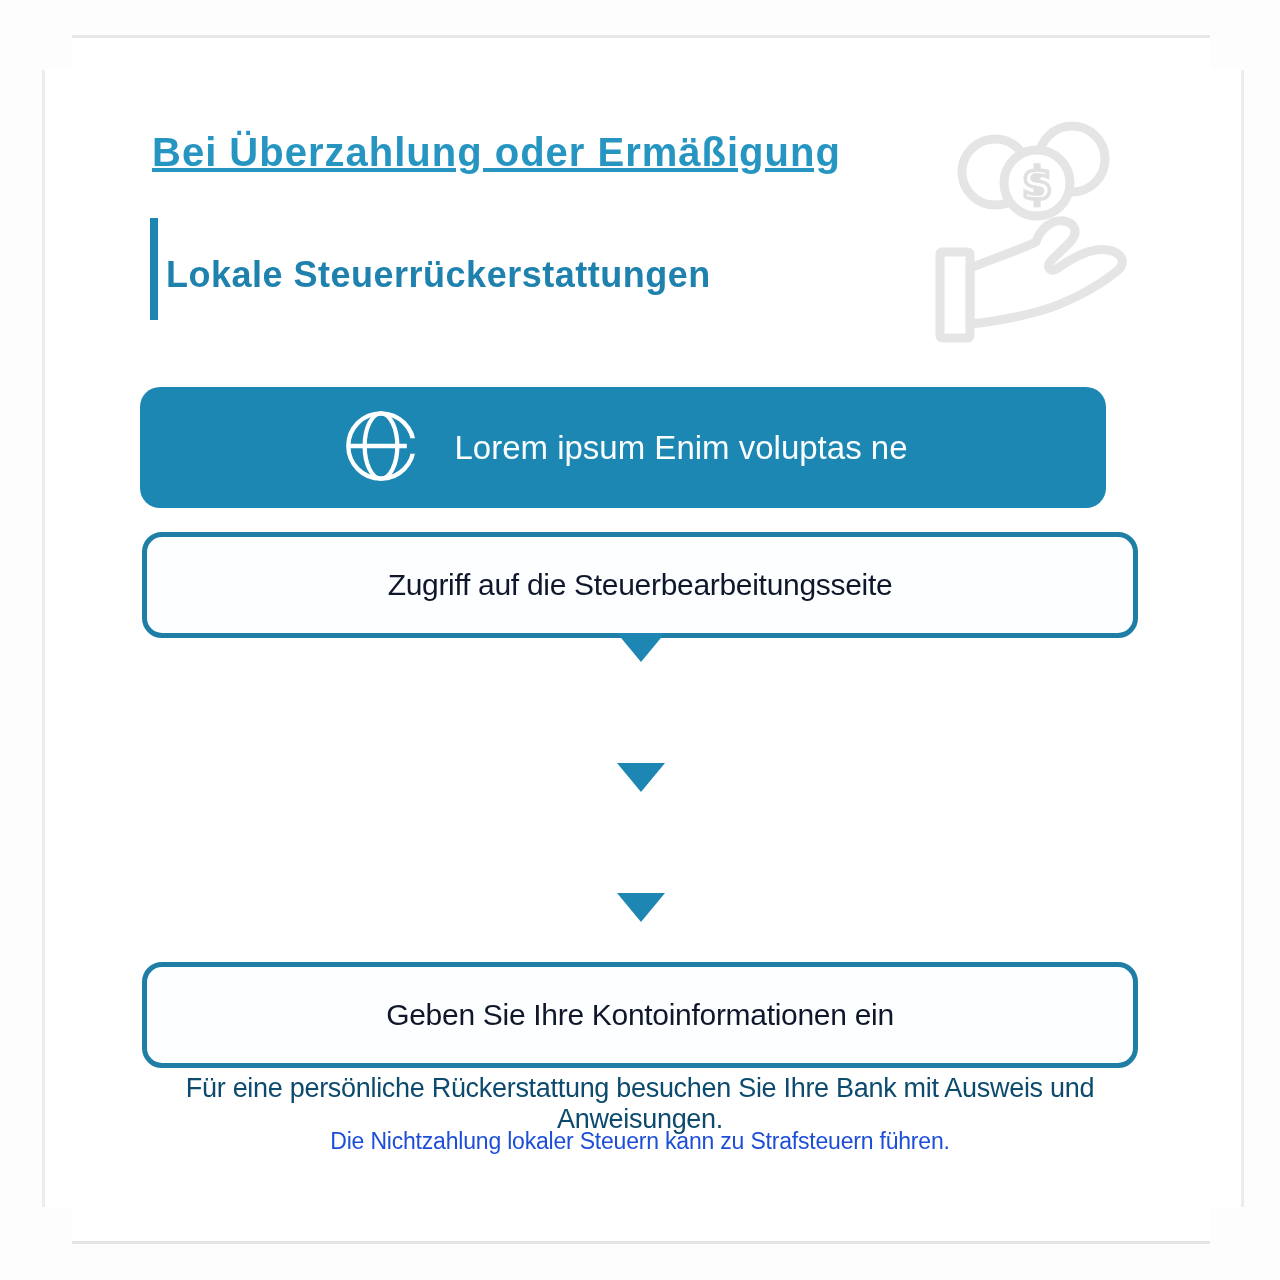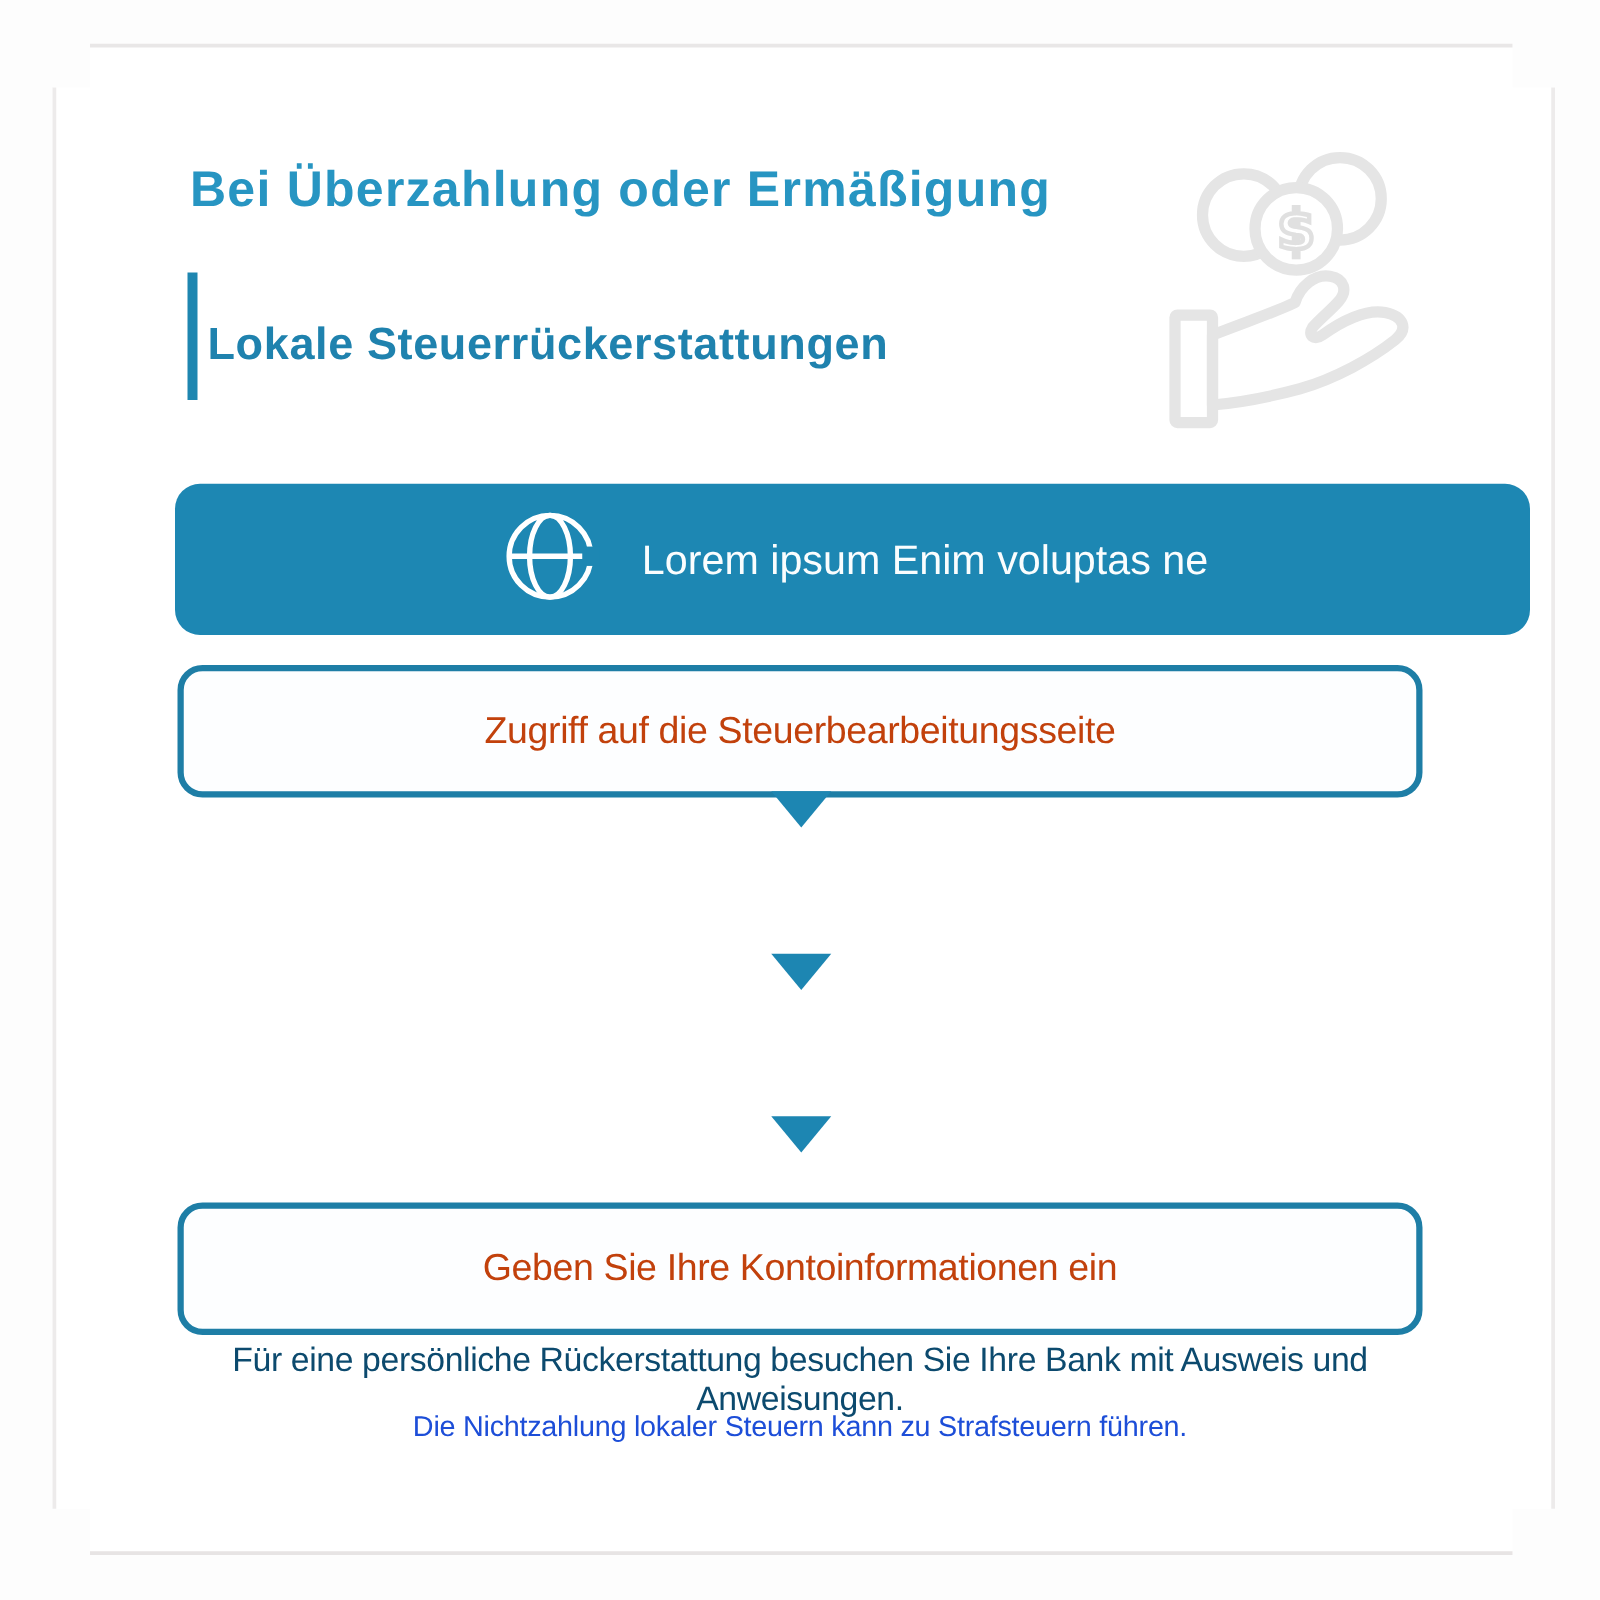"Bei Überzahlung oder Ermäßigung" .heading { text-decoration: none -> underline }
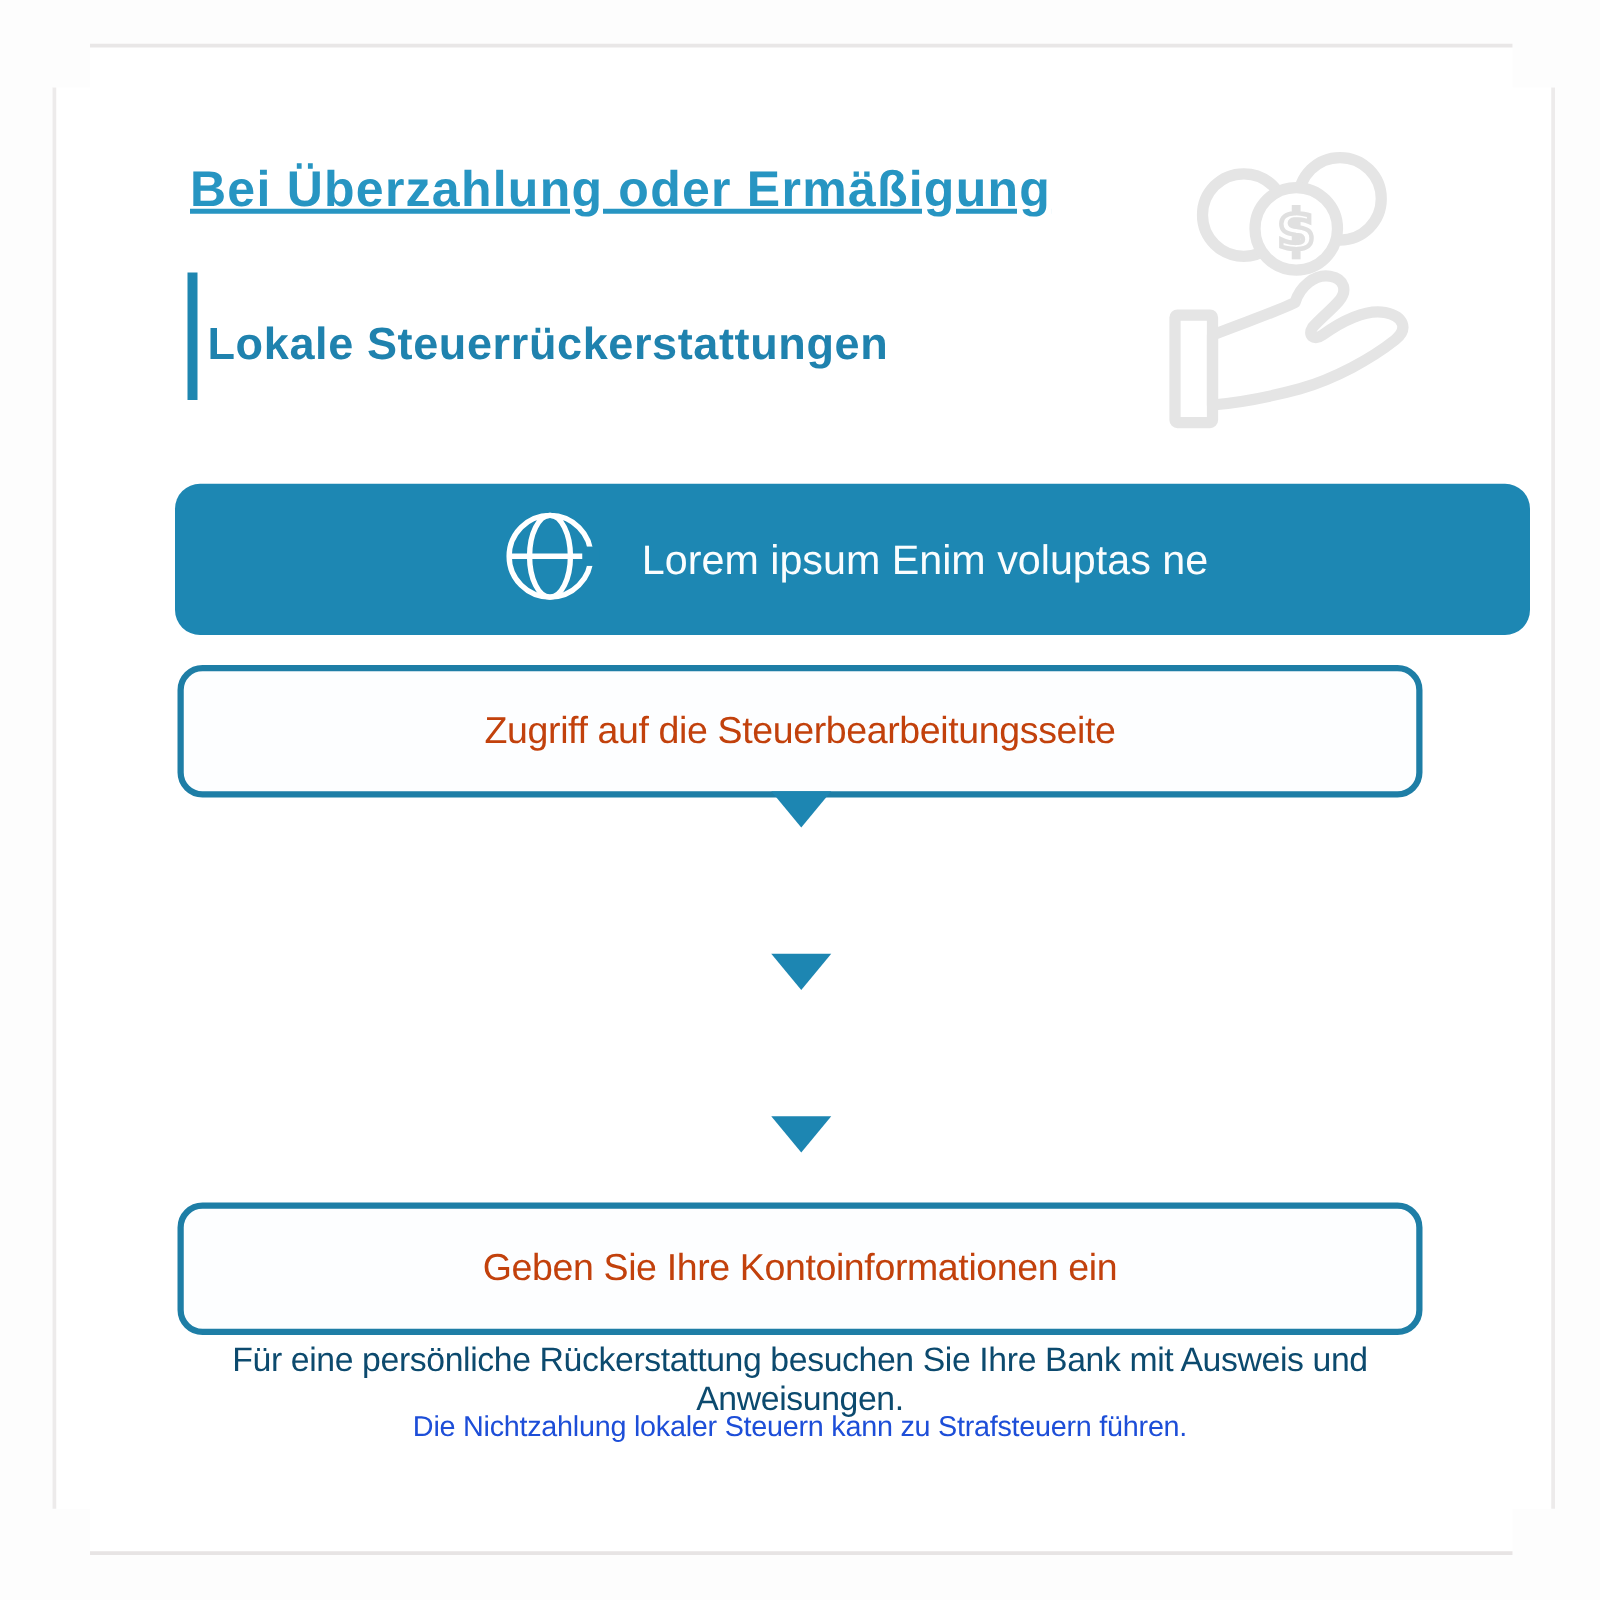"Lorem ipsum Enim voluptas ne" .banner { width: 1084px -> 966px }
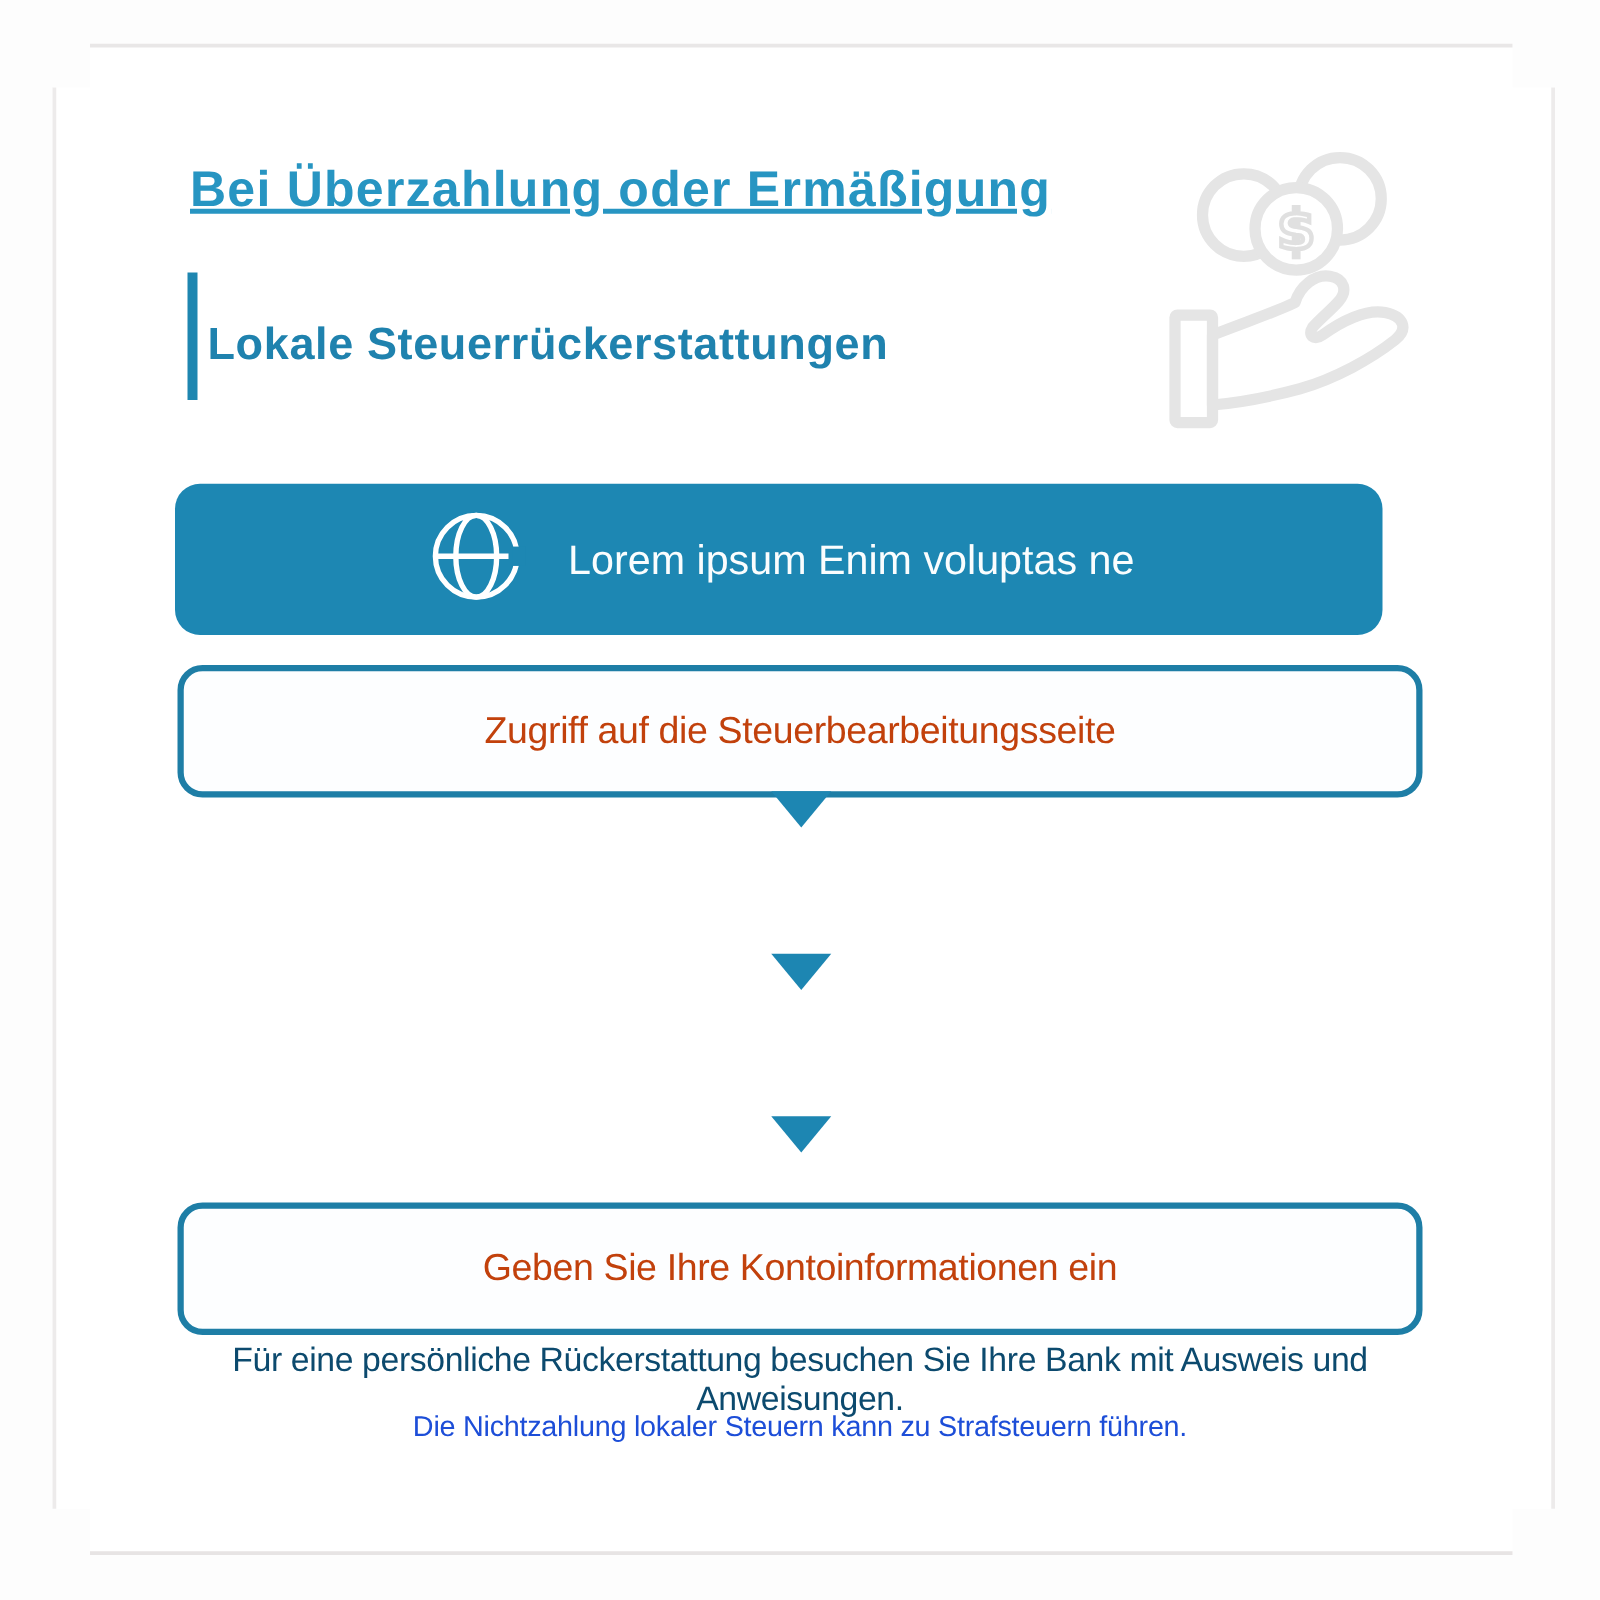"Zugriff auf die Steuerbearbeitungsseite" .step-label { color: #c2410c -> #0f172a }
